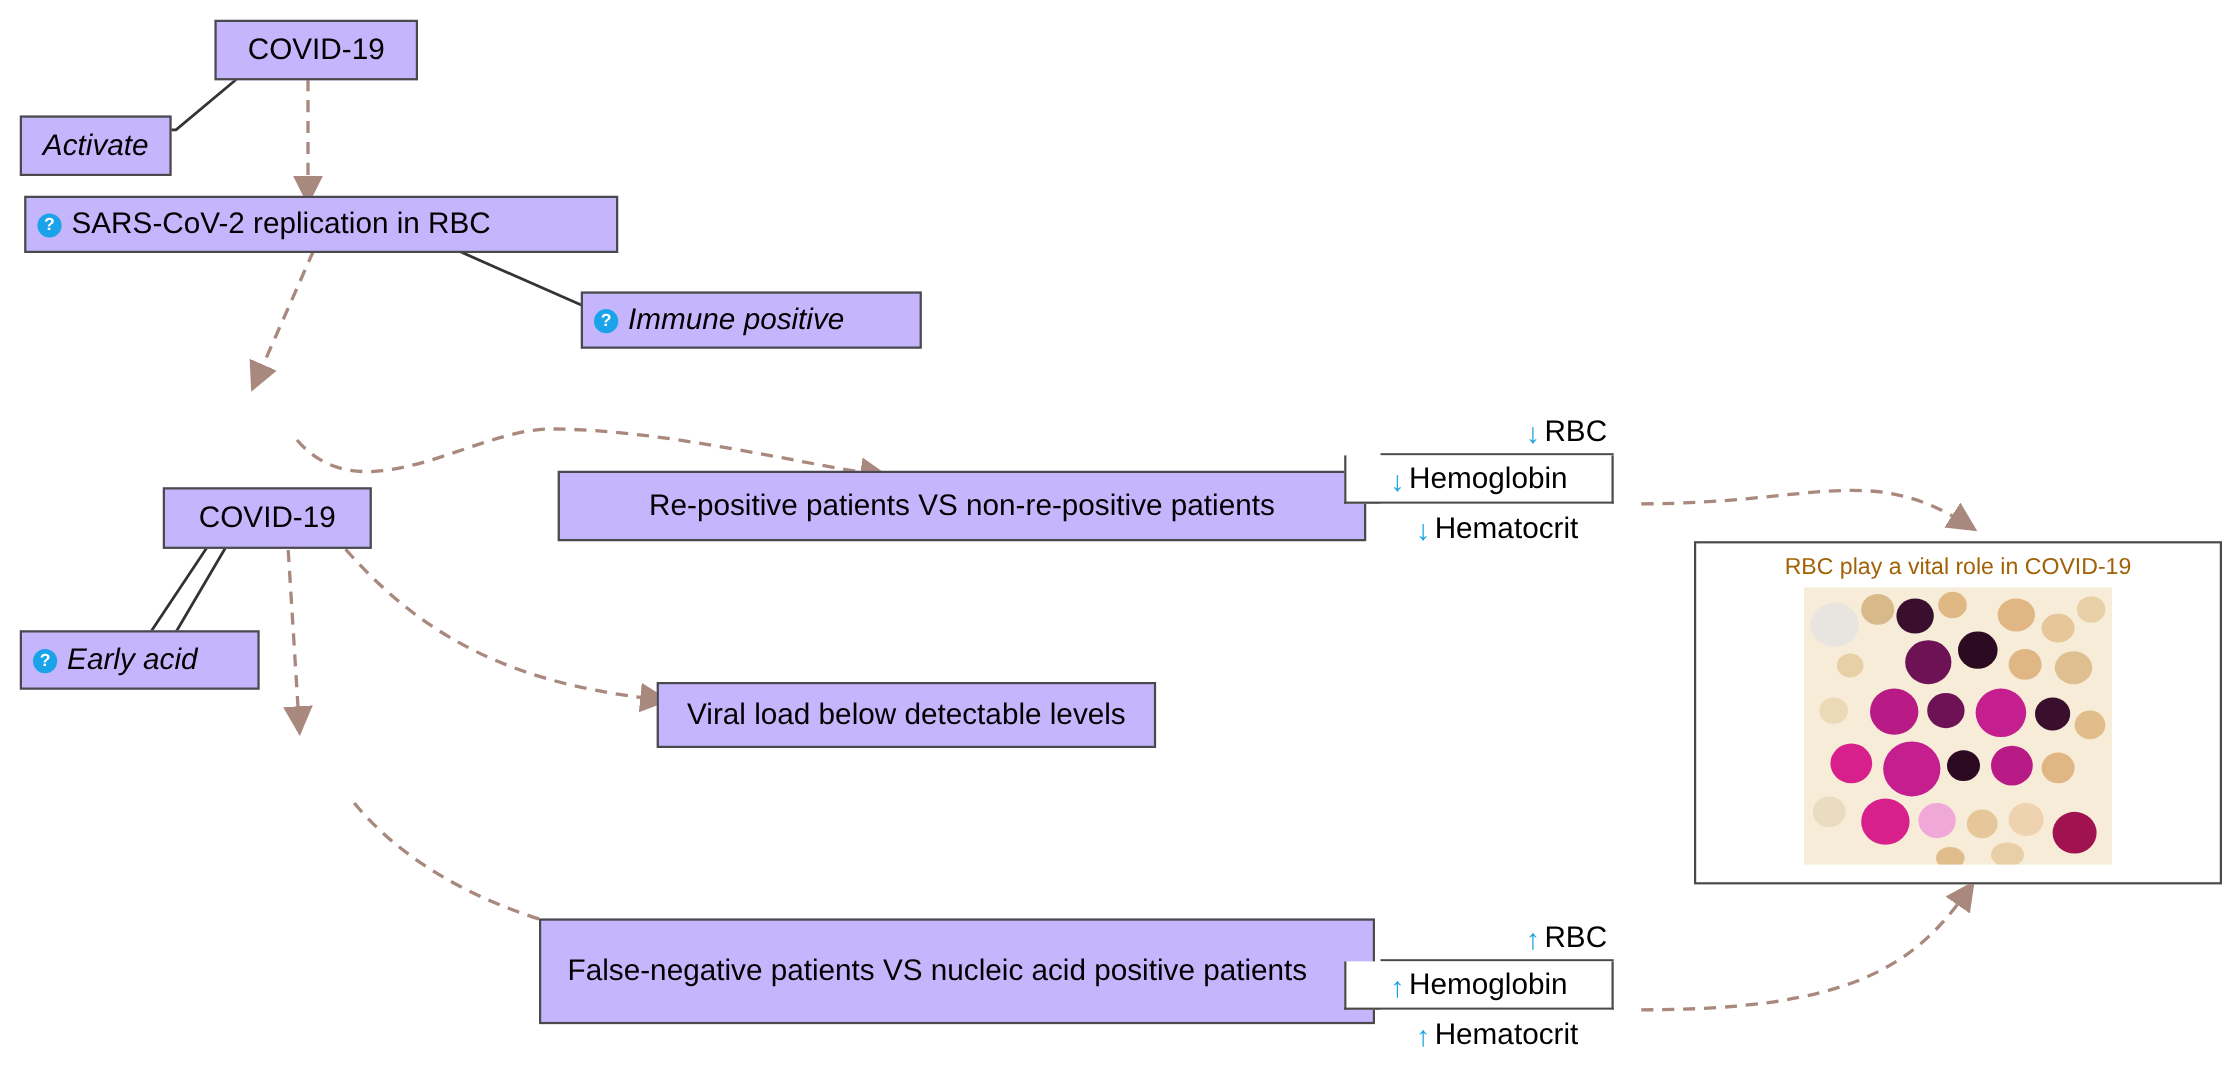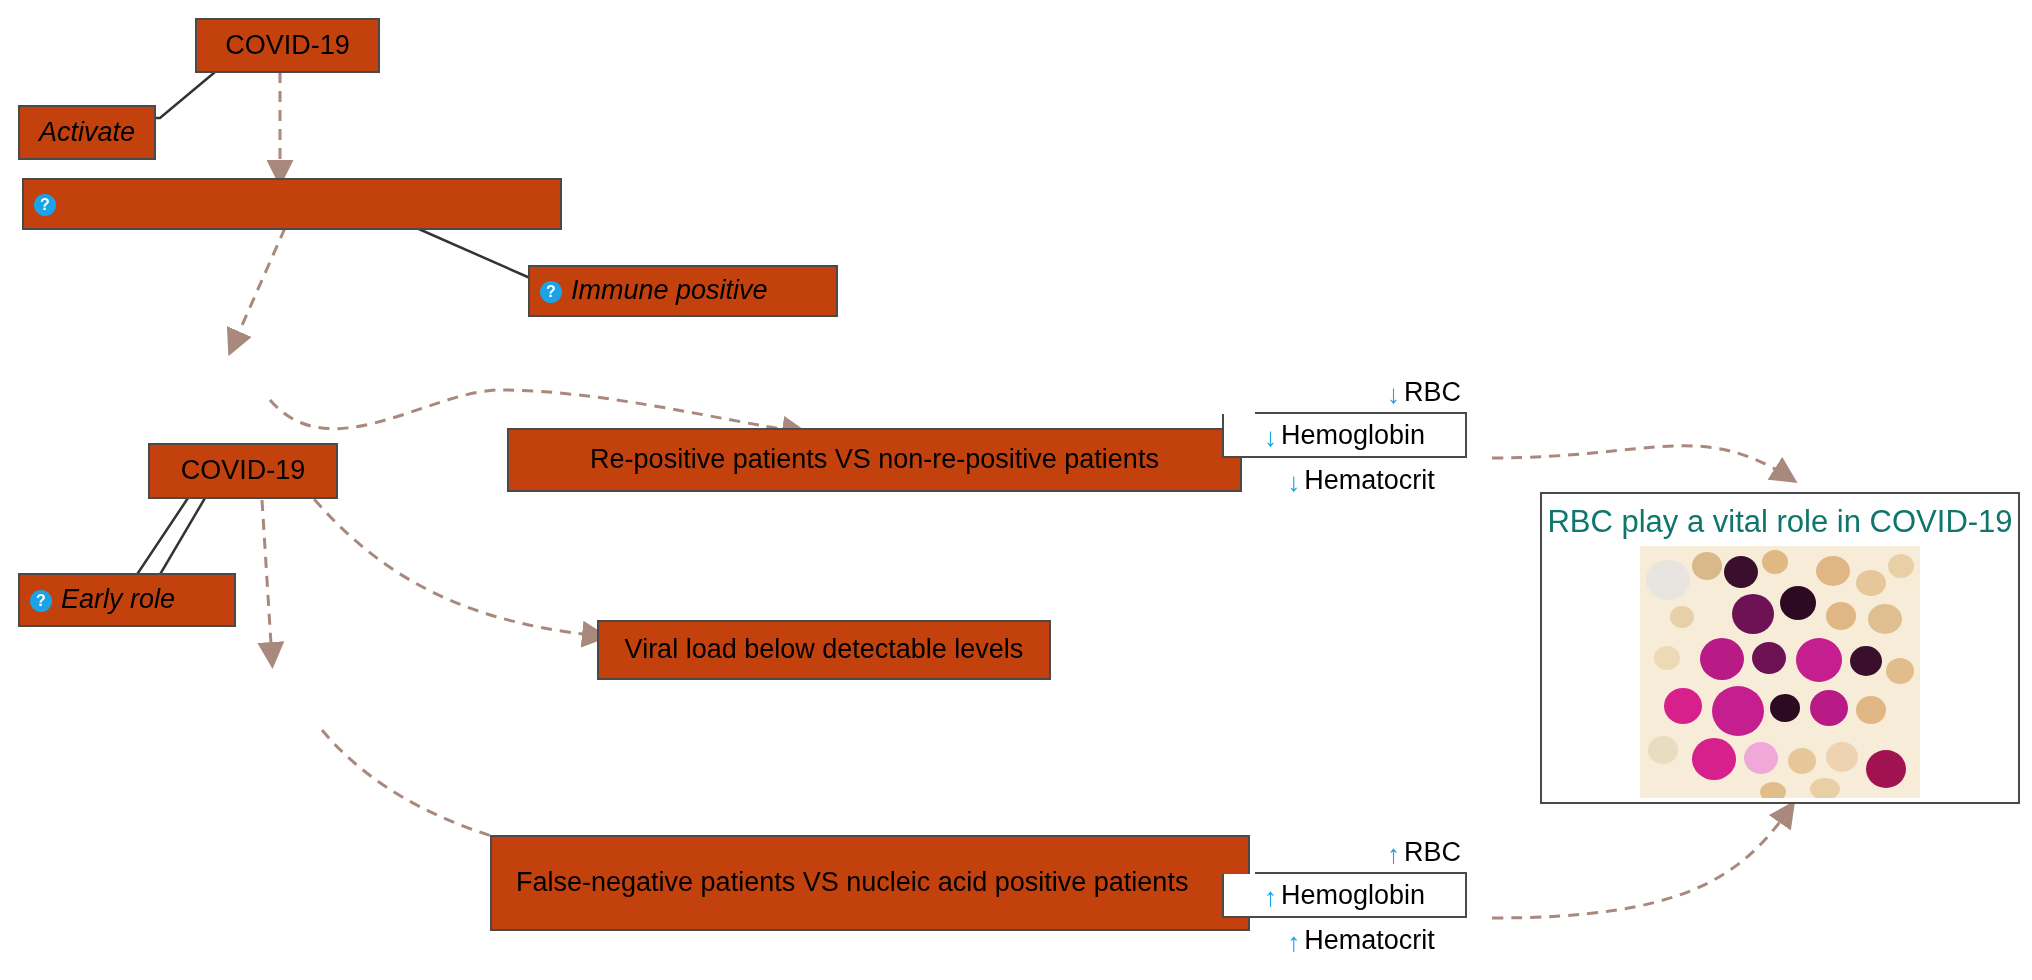"COVID-19" .node { background: #c2410c -> #c4b5fd }
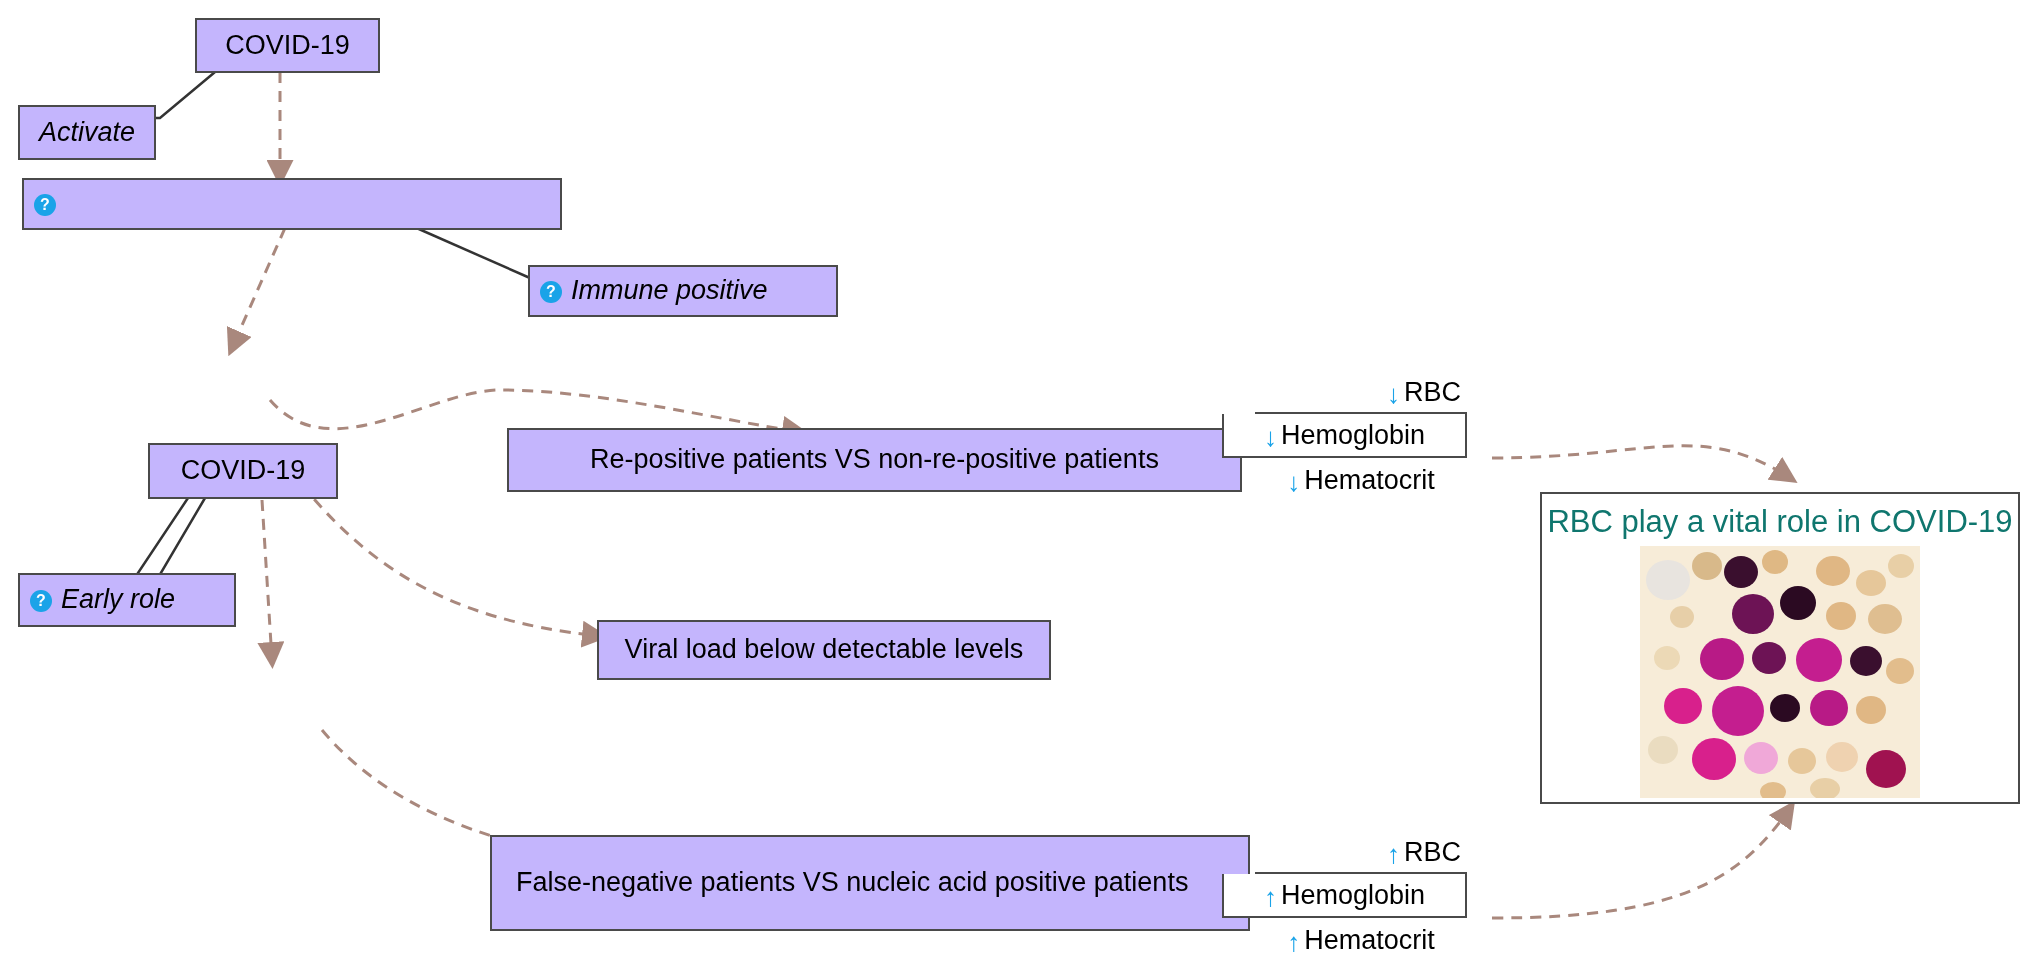"SARS-CoV-2 replication in RBC" span { html: none -> <span>SARS-CoV-2 replication in RBC</span> }
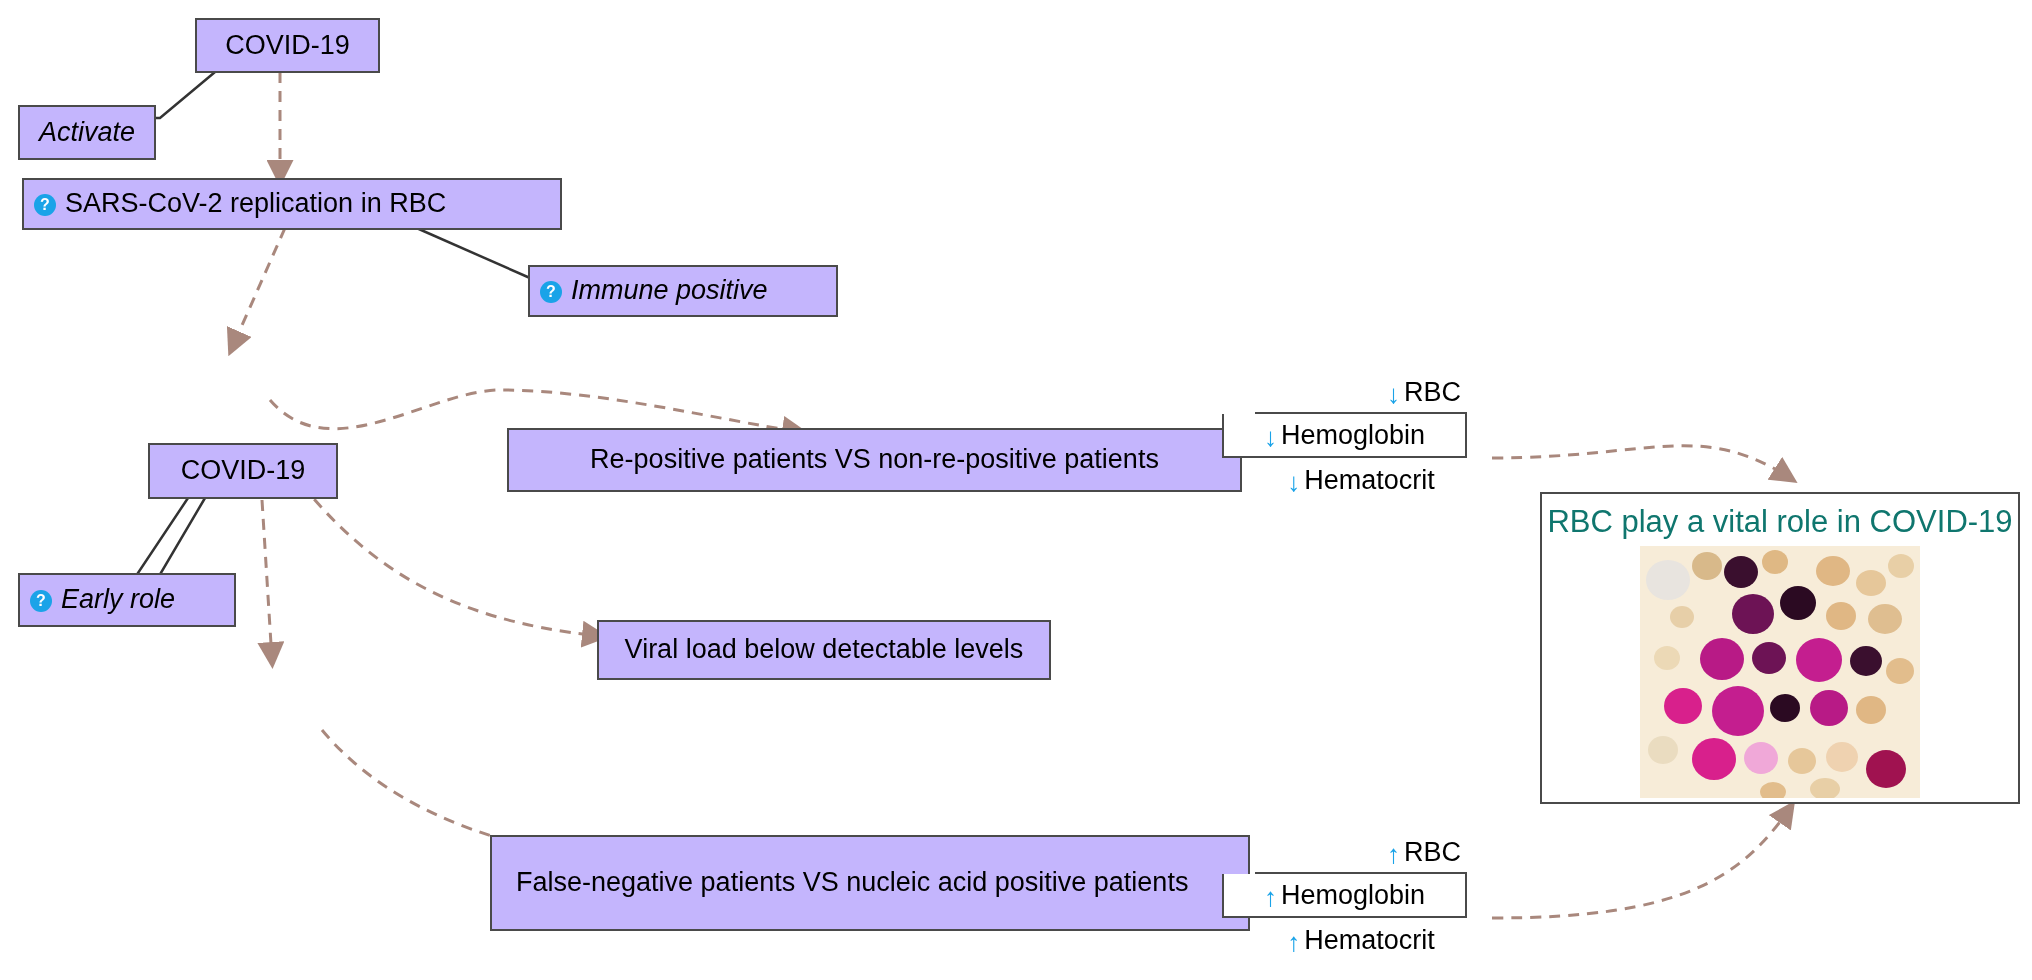"RBC play a vital role" .img-title { color: #0f766e -> #a16207; font-size: 31px -> 21px }
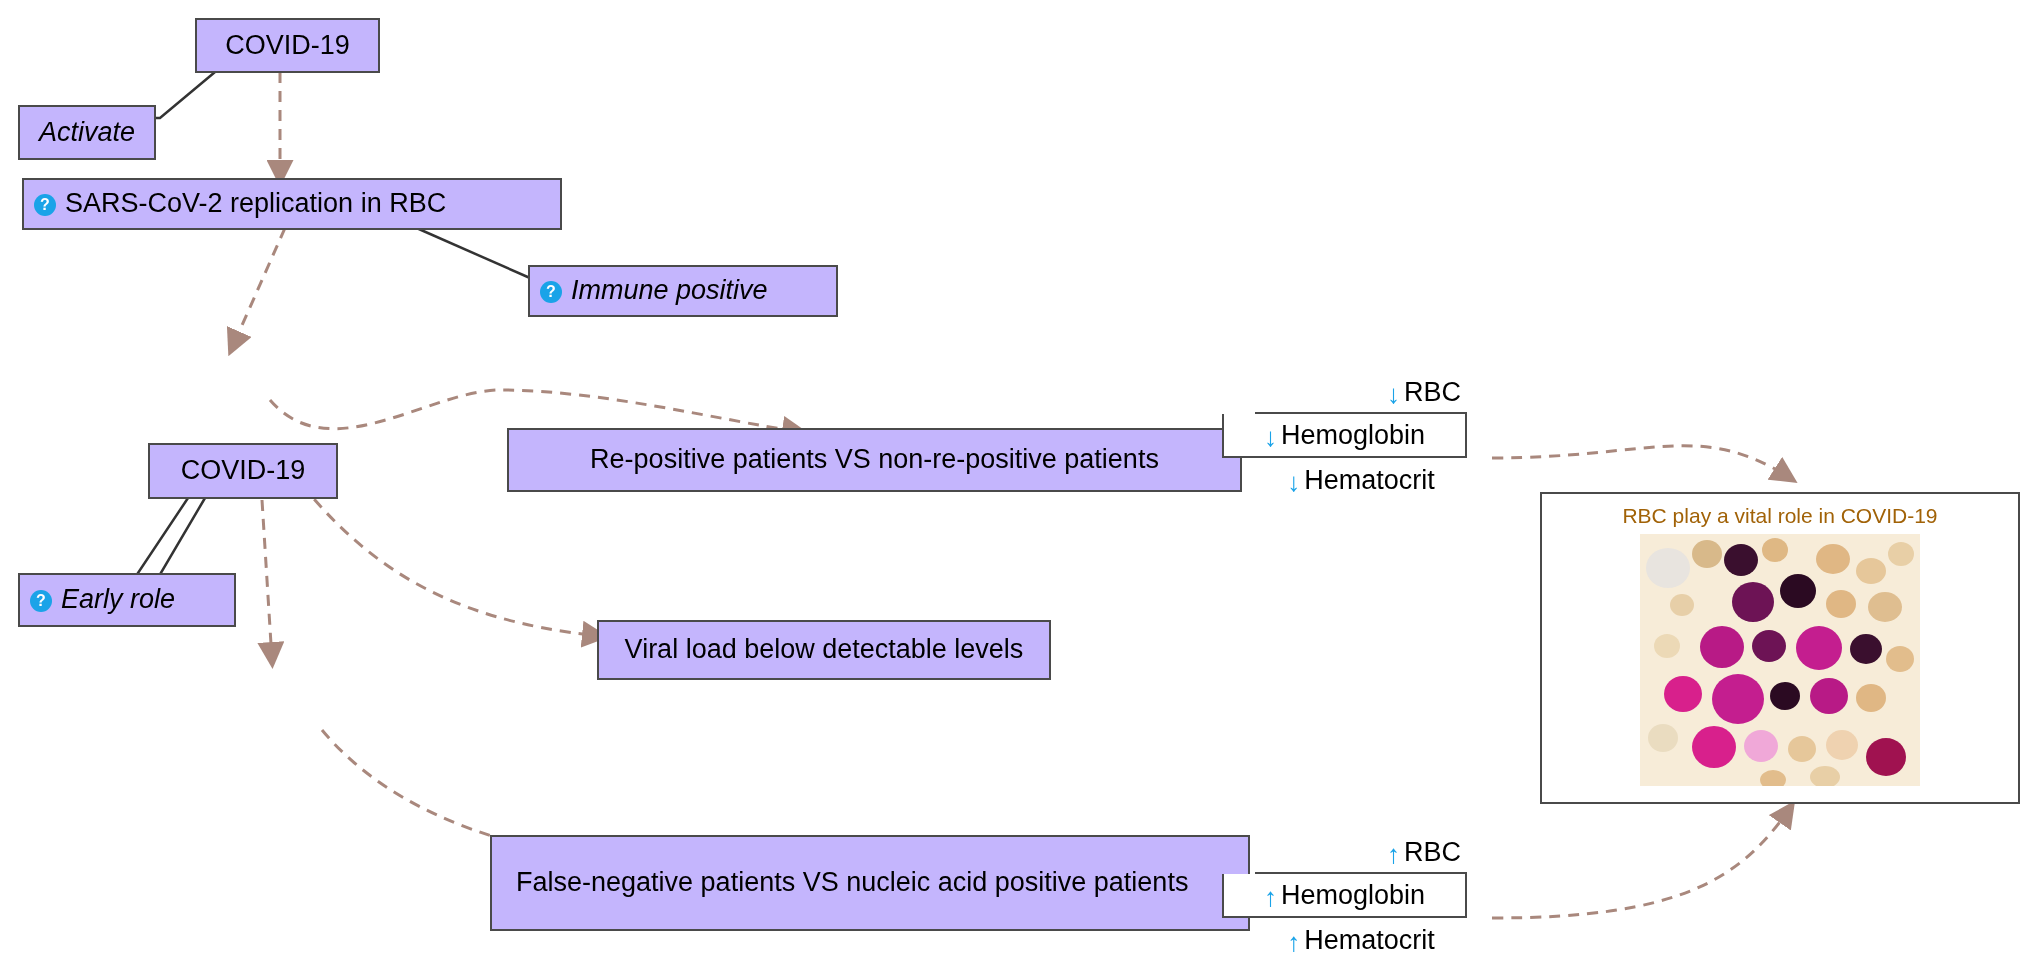"Early role" span { text: role -> acid }
